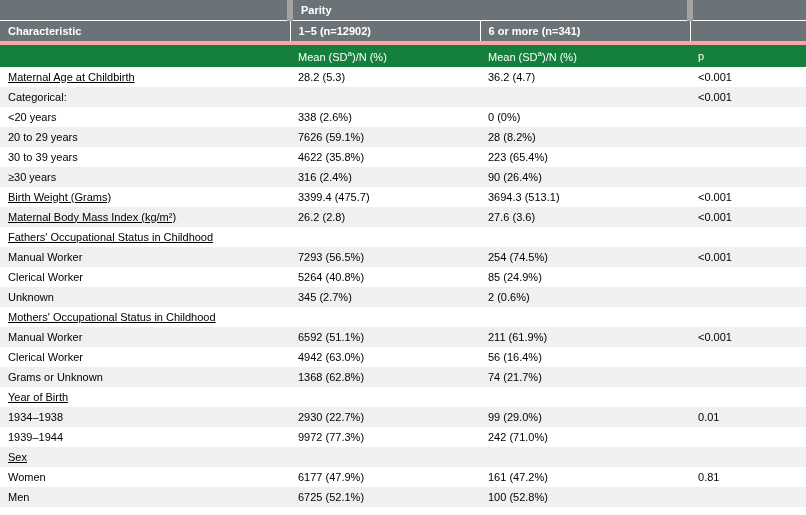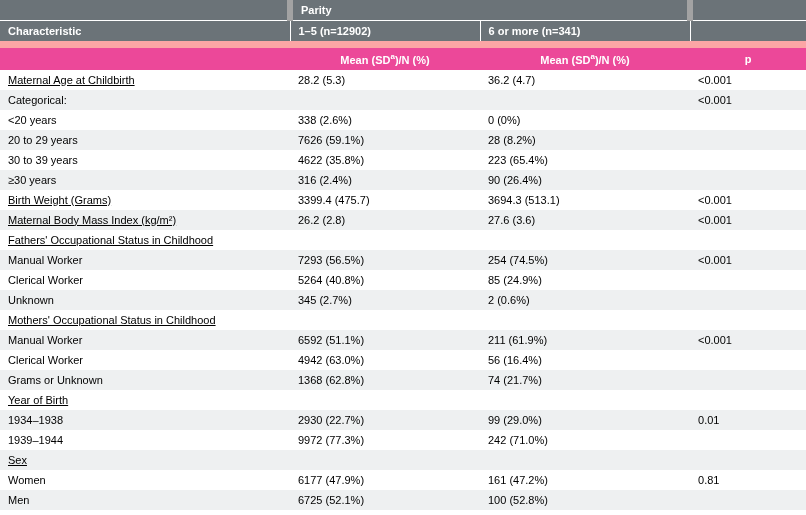"Characteristic" .header-row-2 td { border-bottom: 7px solid #fca5a5 -> 4px solid #fca5a5 }
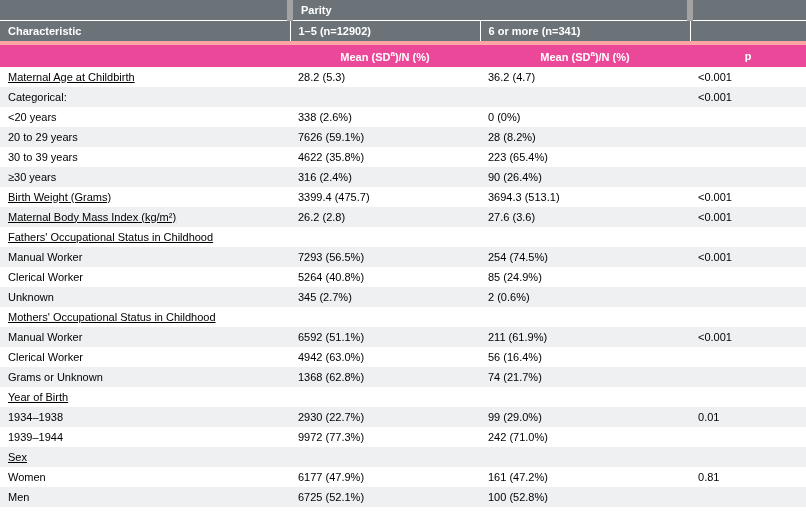"Mean (SDa)/N (%)" .header-row-3 td { background: #ec4899 -> #15803d; font-weight: bold -> normal; text-align: center -> none }
